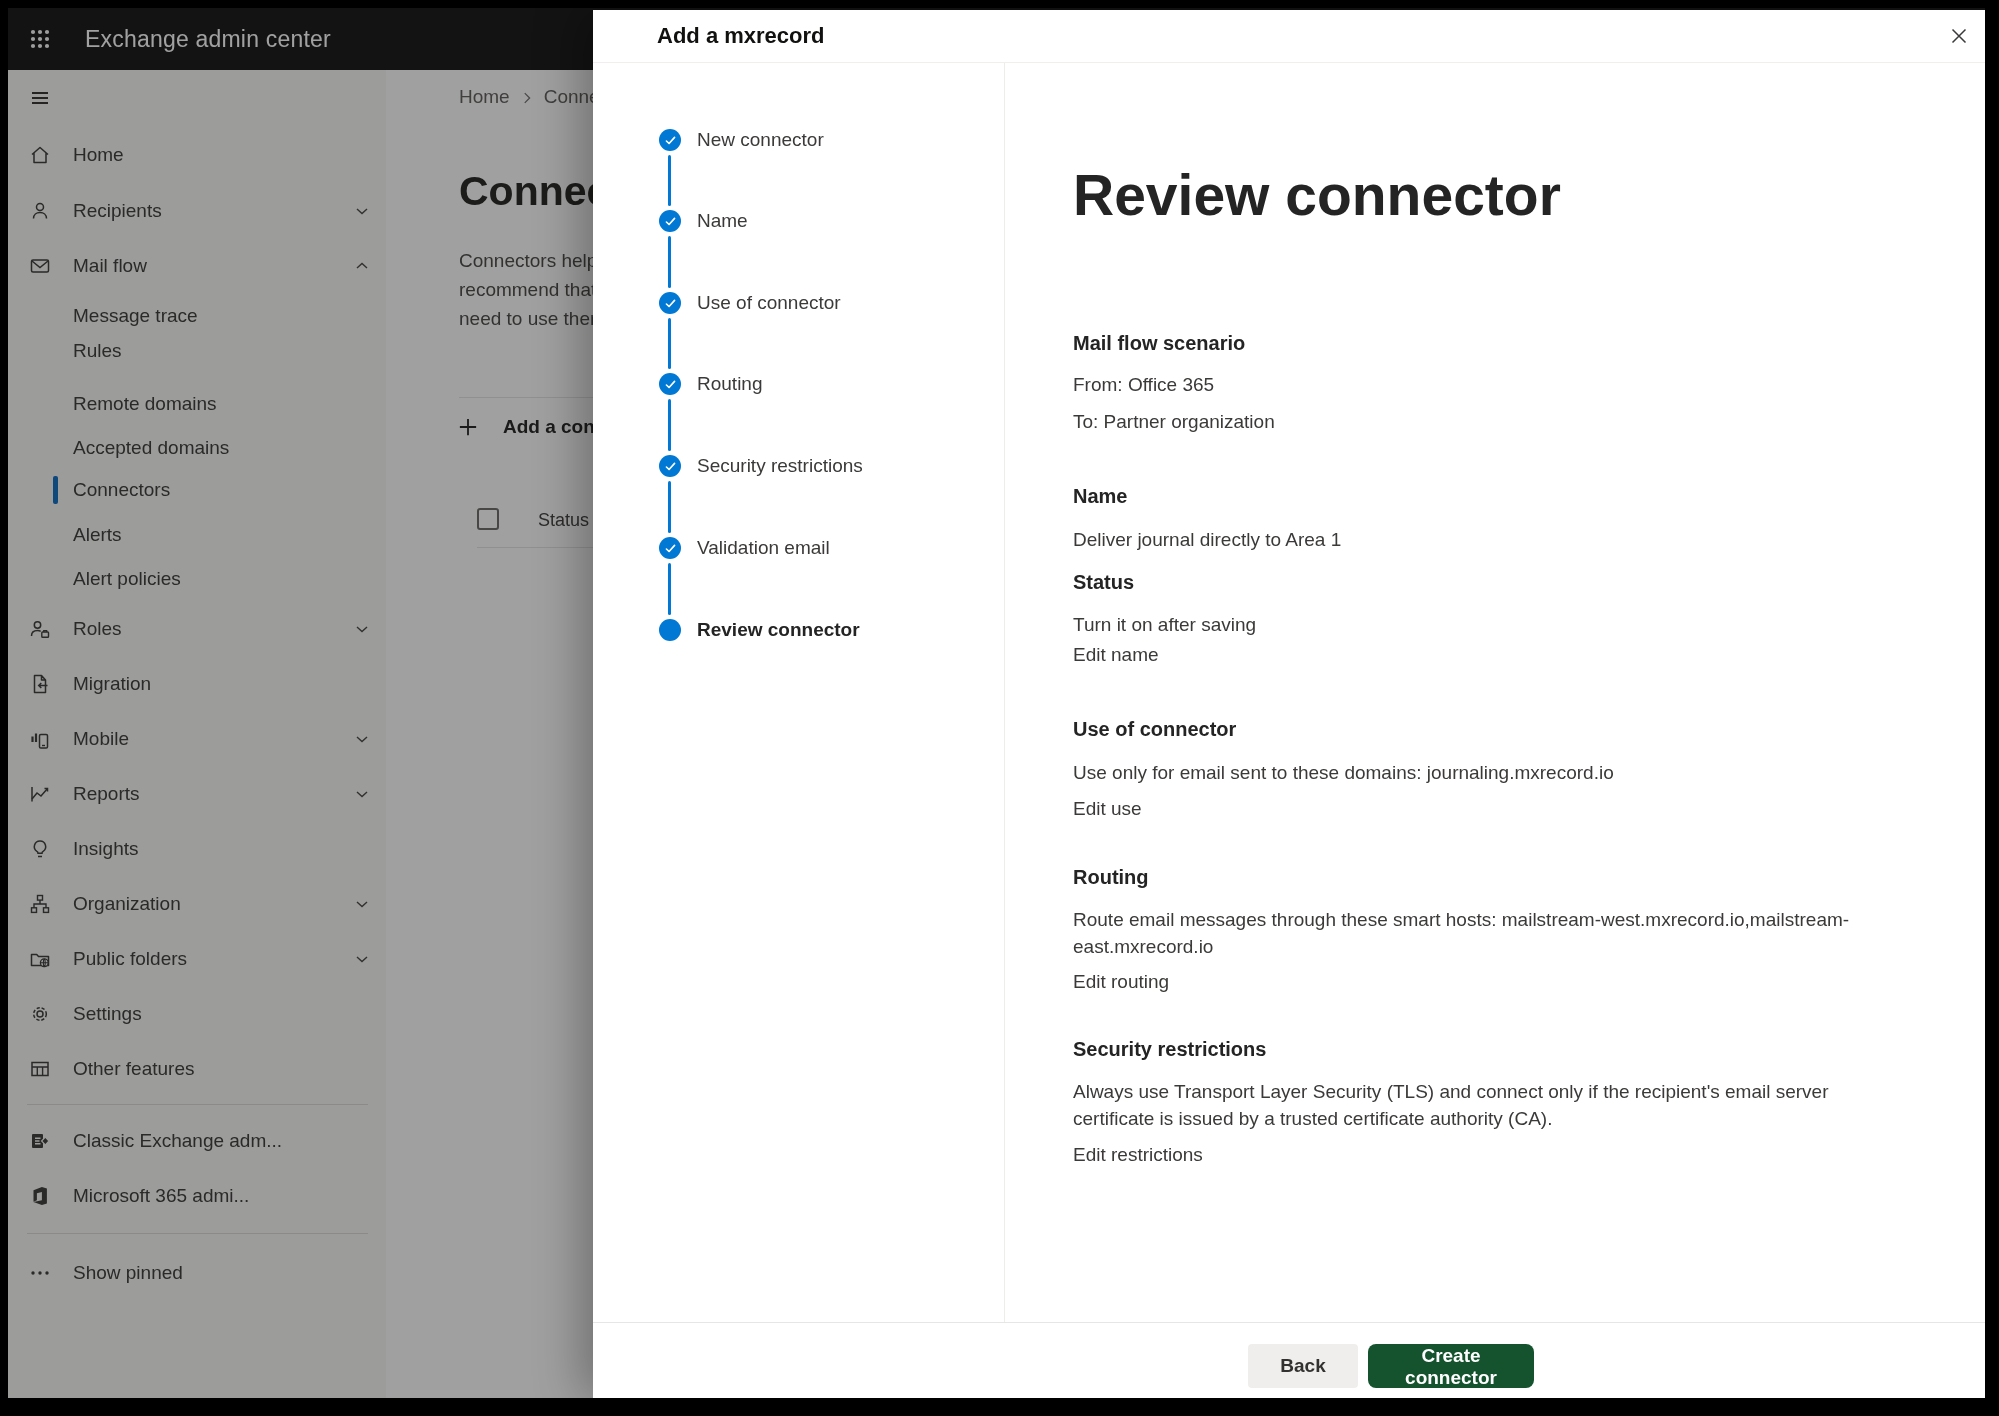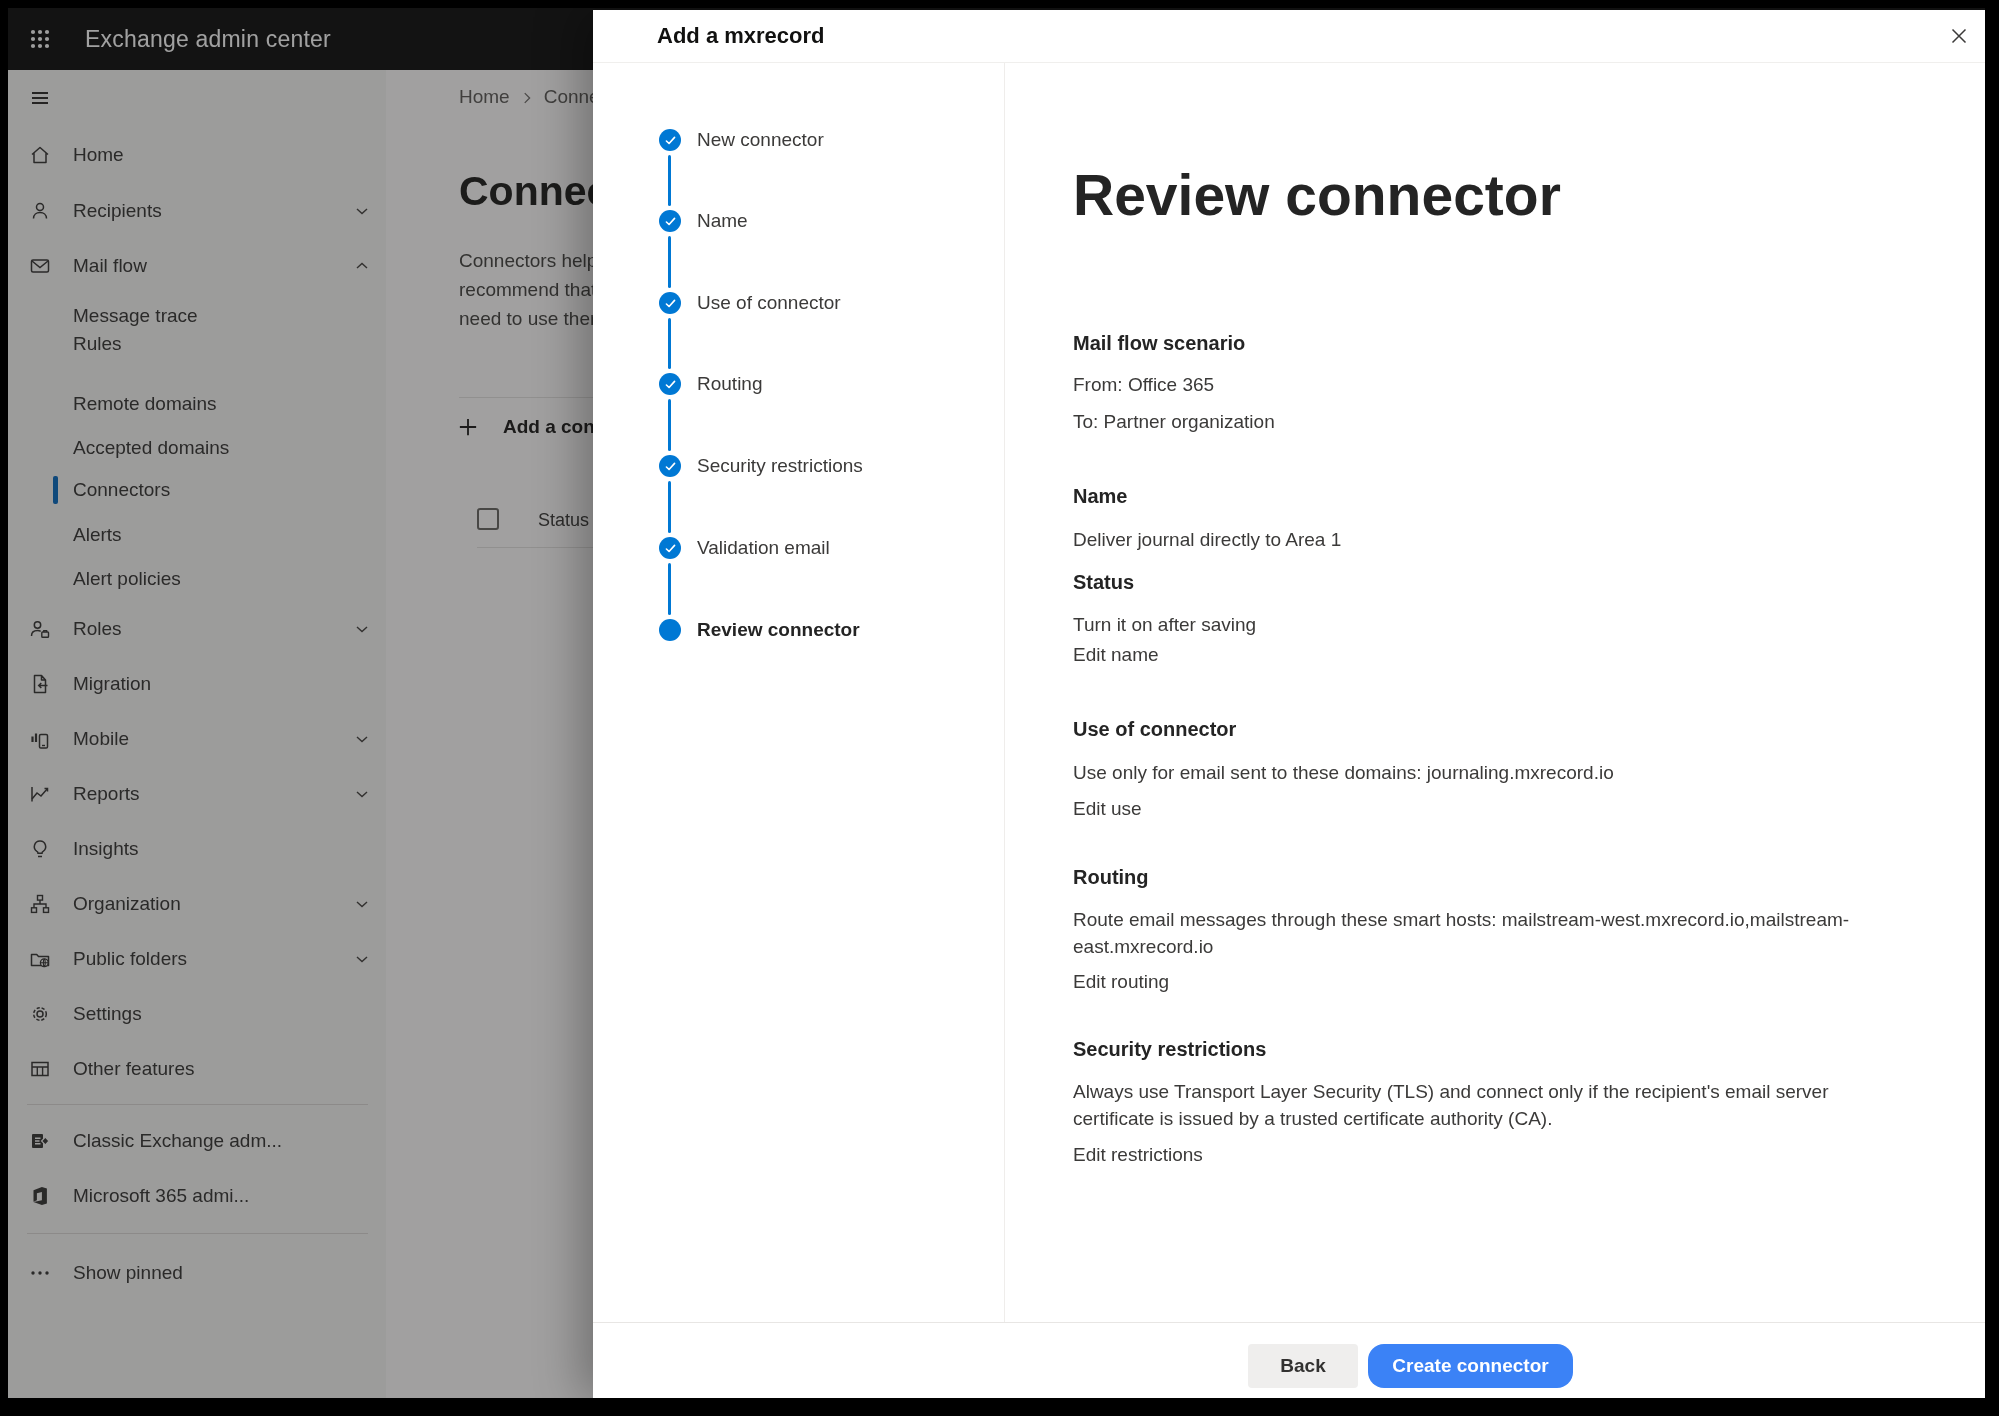"Rules" div.nav-row { top: 252px -> 259px }
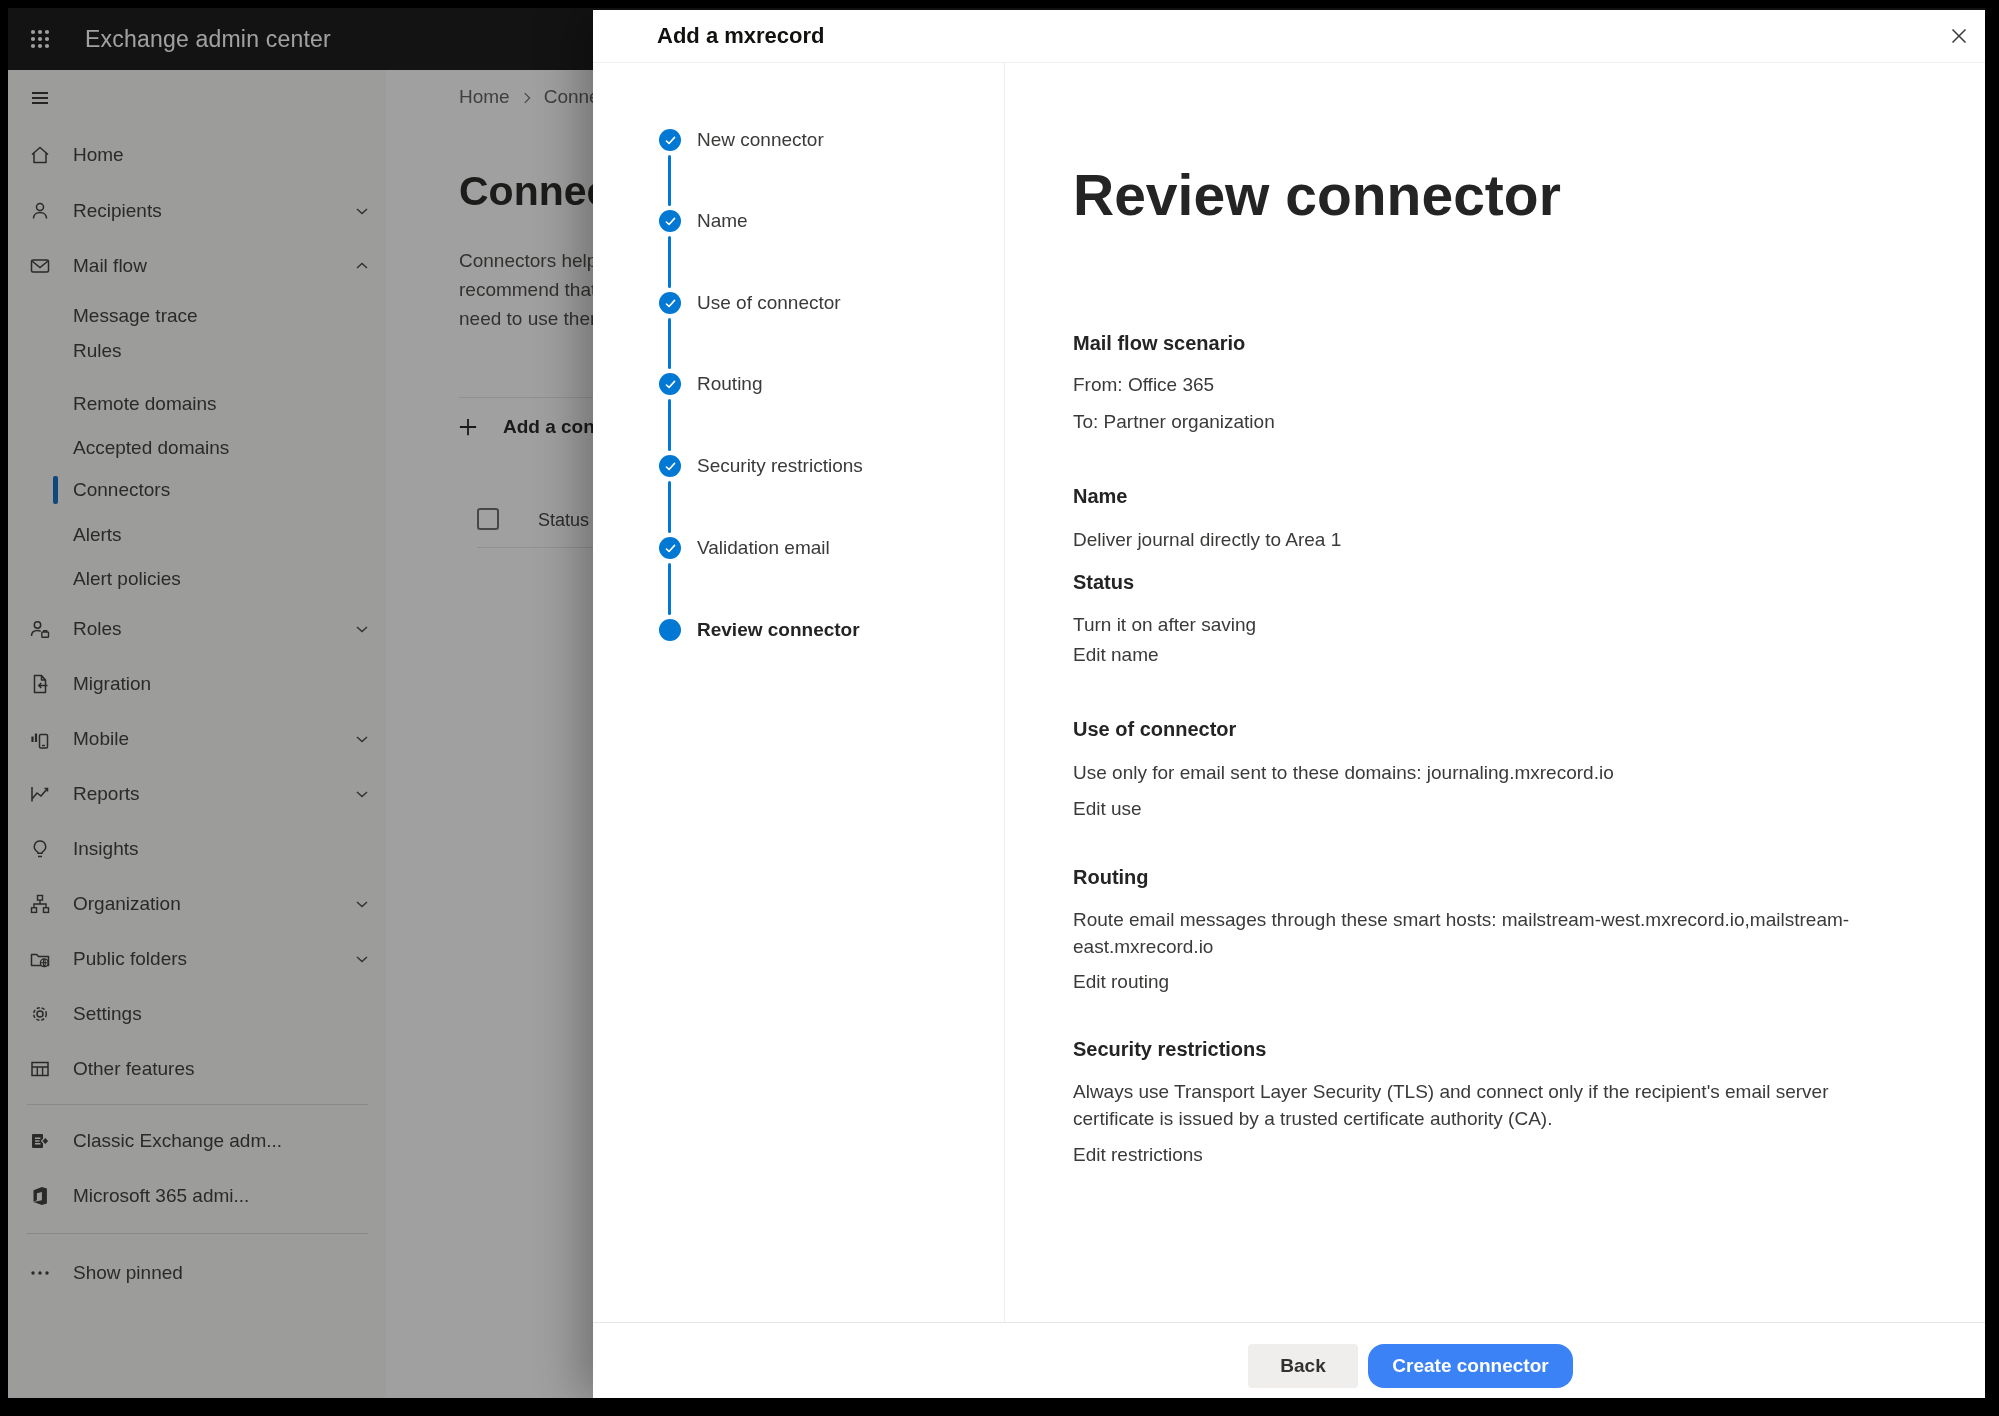"Create connector" .btn-create { background: #3b82f6 -> #14532d; border-radius: 16px -> 8px; width: 205px -> 166px }
